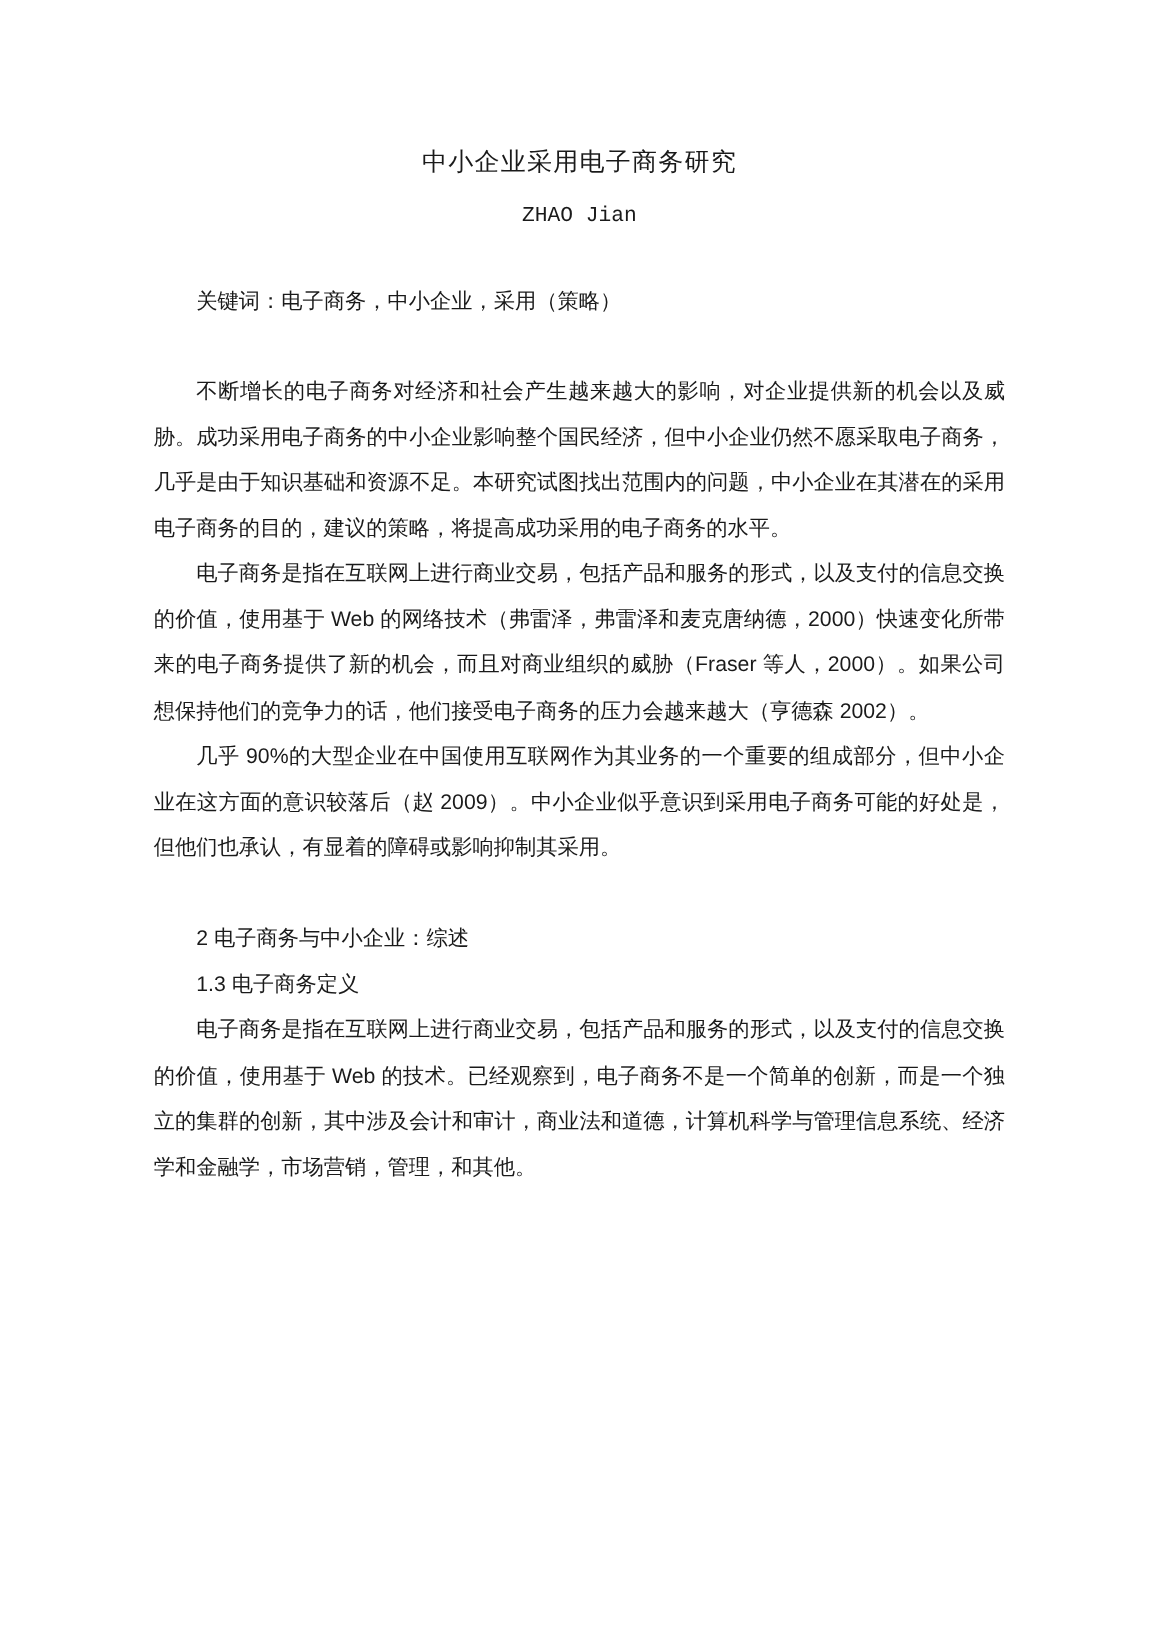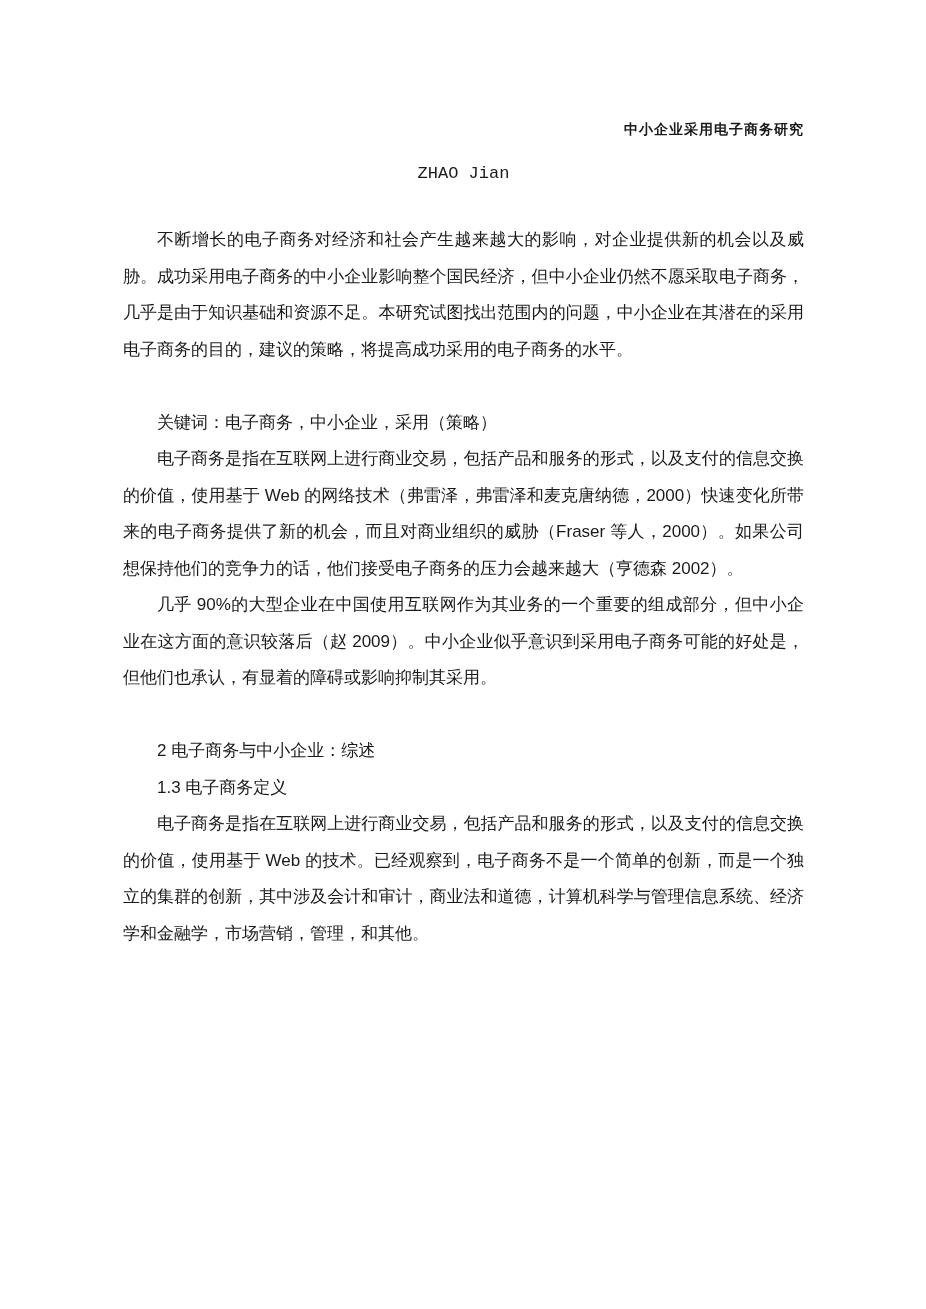"中小企业采用电子商务研究" .doc-title { font-size: 14px -> 20px; font-weight: bold -> normal; text-align: right -> center }
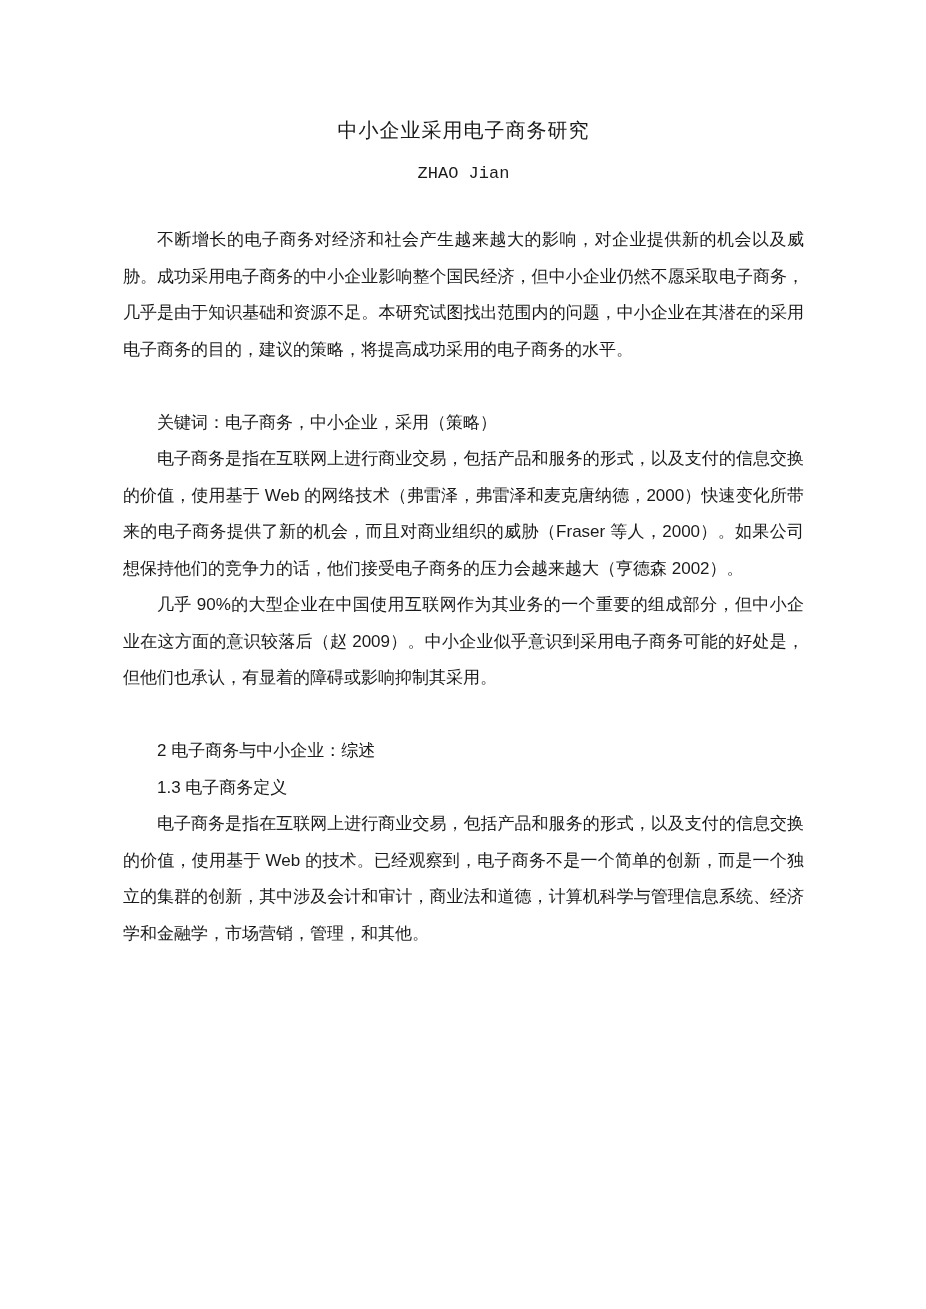"不断增长的电子商务对经济和社会产生越来越大的影响，对企业提供新的机会以及威胁。成" p.body-para { order: before "关键词：电子商务，中小企业，采用（策略）" -> after "关键词：电子商务，中小企业，采用（策略）" }
